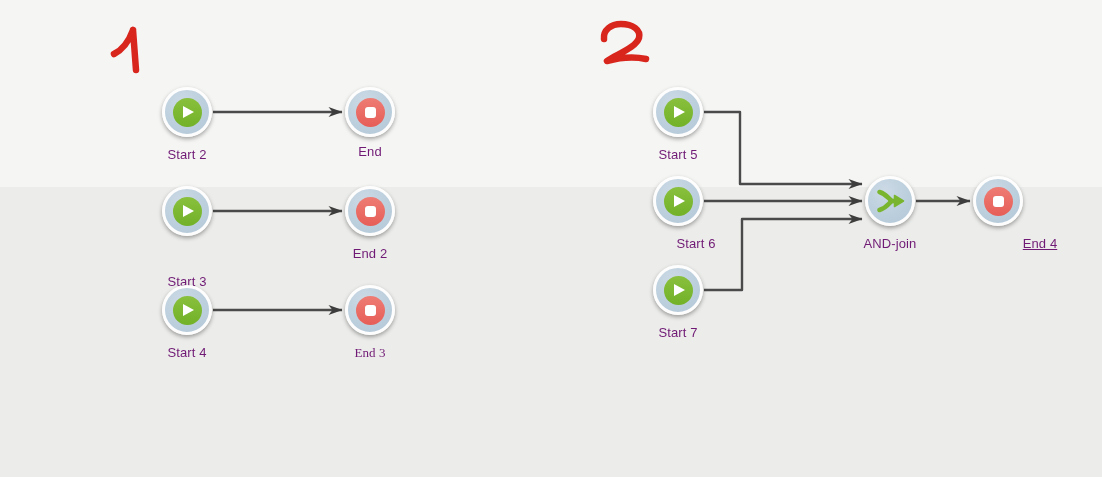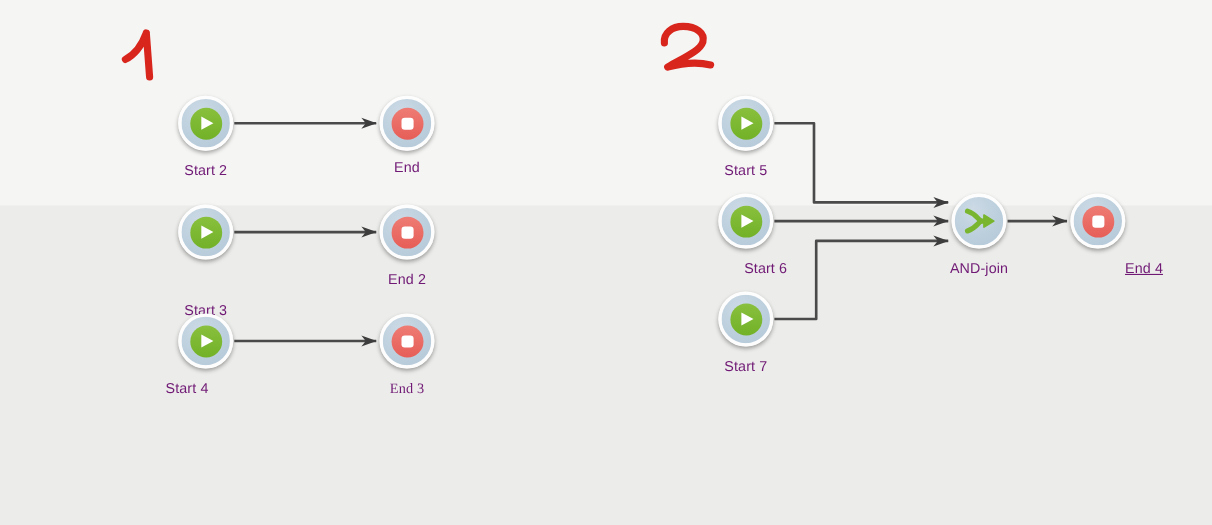"Start 4" div.node-label { left: 170px -> 187px }
